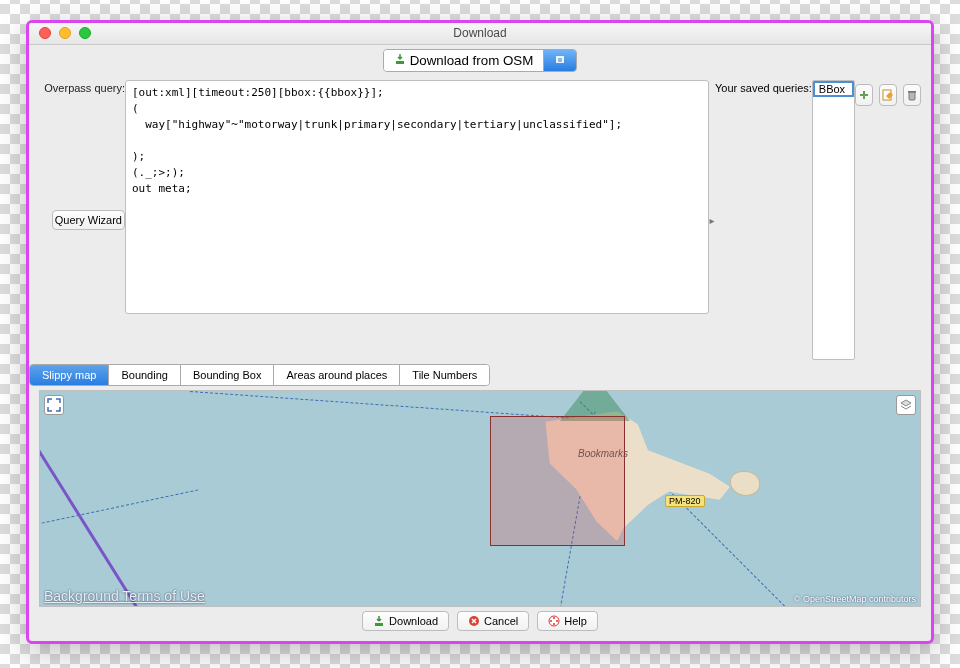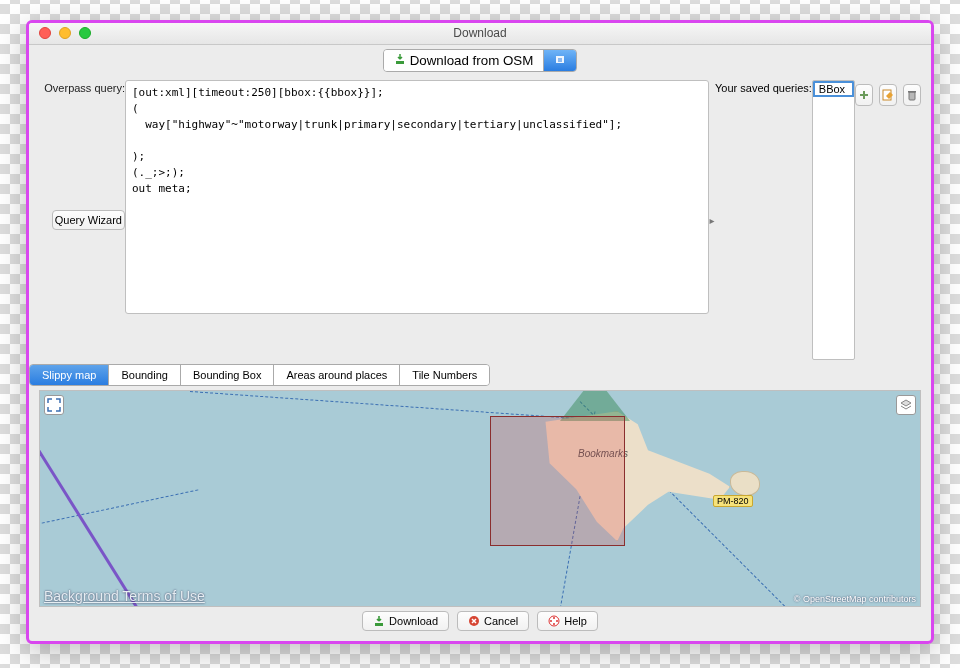"PM-820" .road-label { margin-left: 48px -> none }
